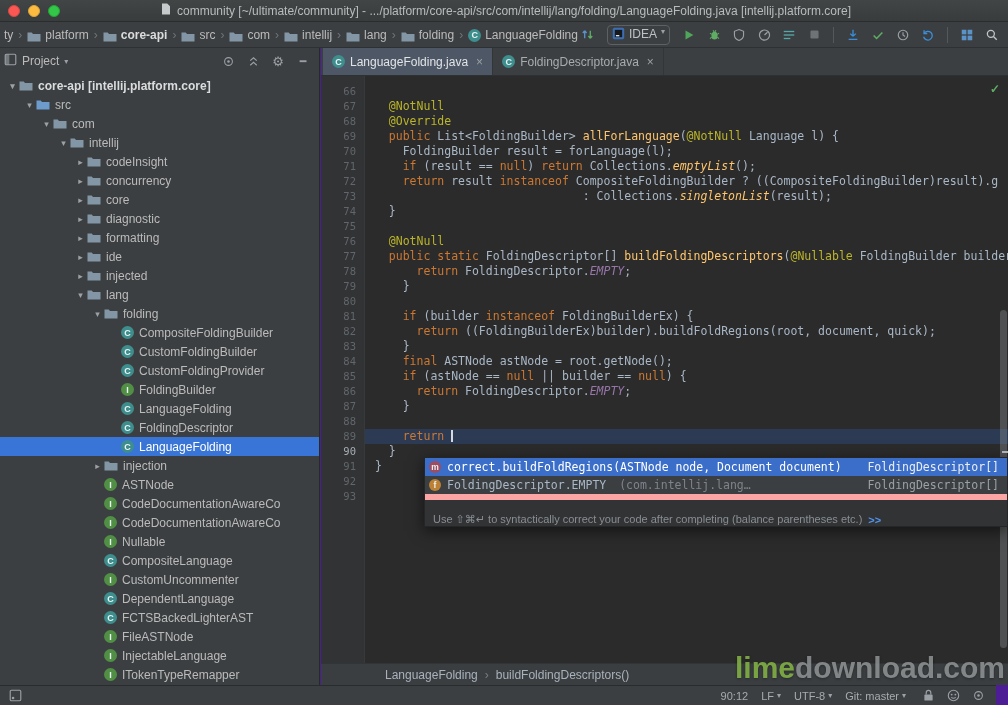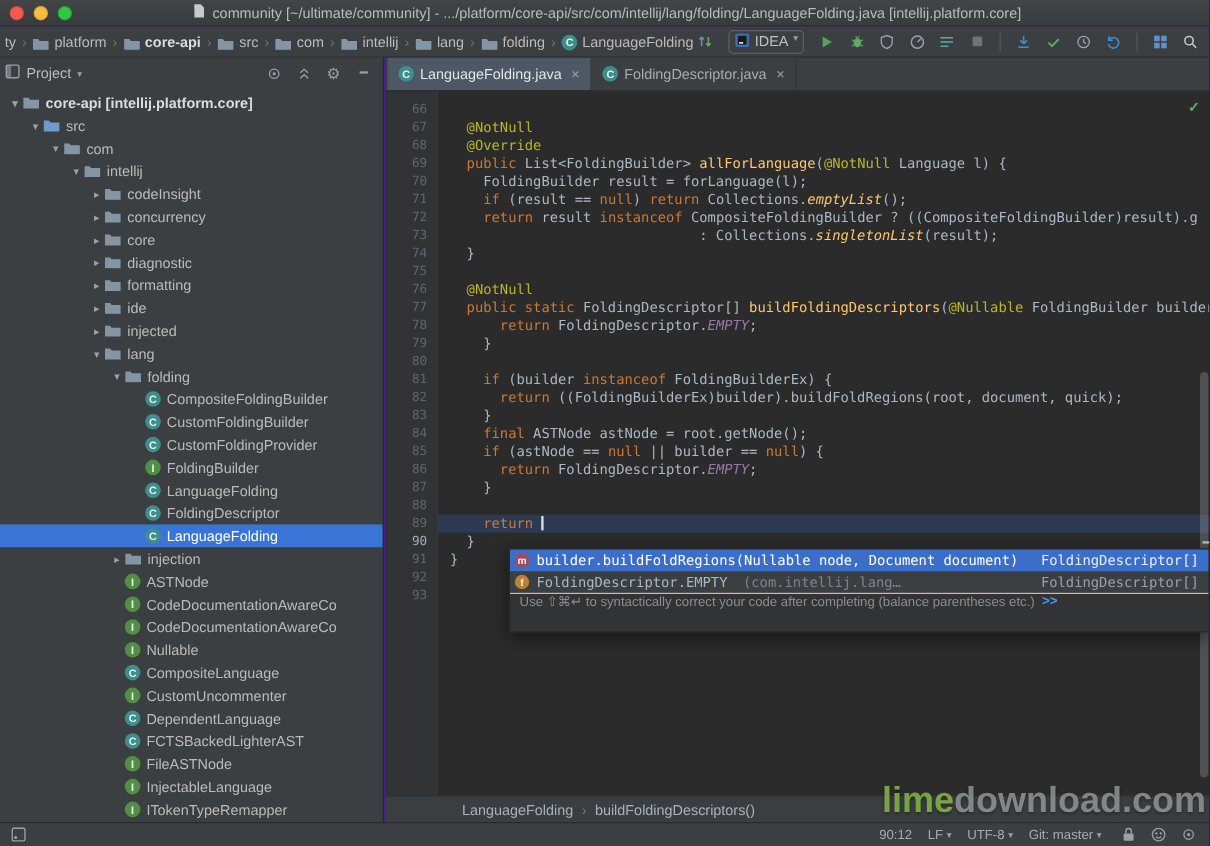"builder.buildFoldRegions(Nullable node," span.pname { text: builder.buildFoldRegions(Nullable -> correct.buildFoldRegions(ASTNode }
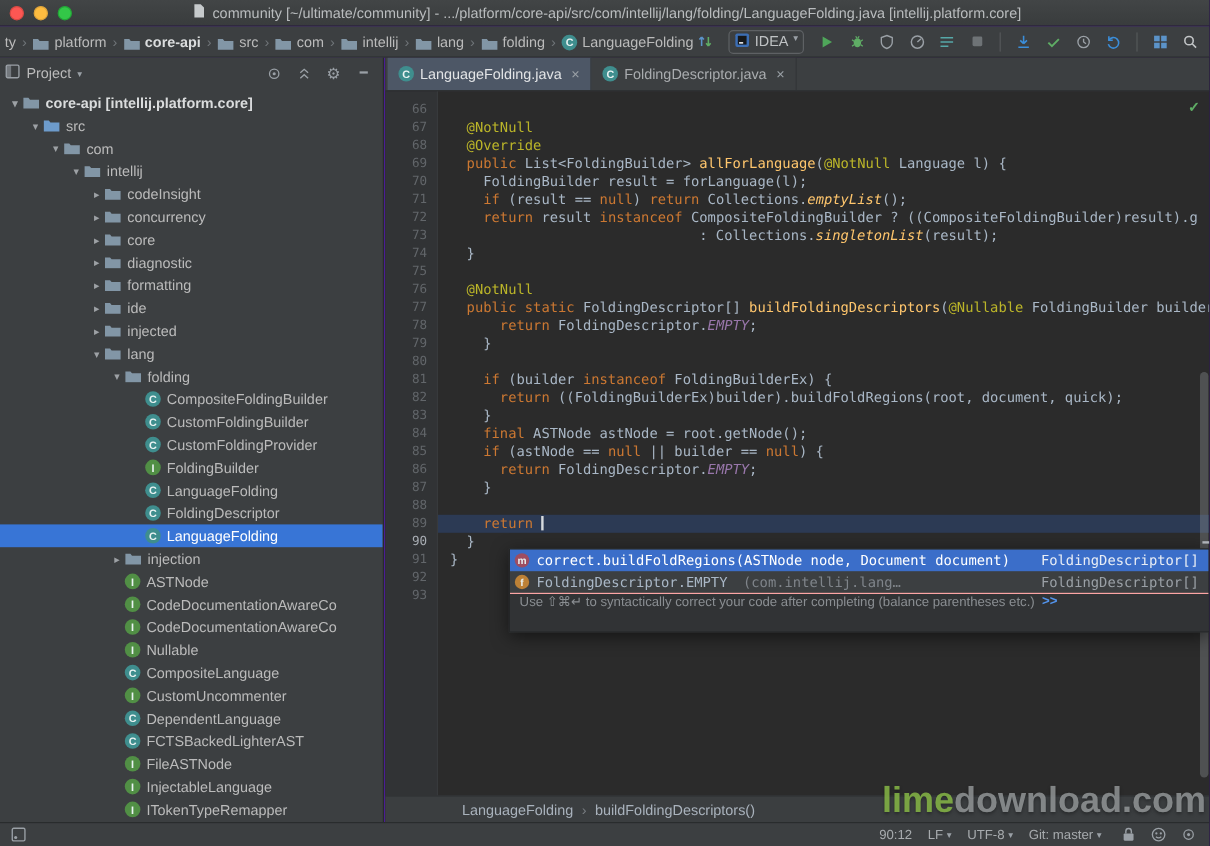"Use ⇧⌘↵ to syntactically correct" .phint { align-items: flex-start -> flex-end; border-top: 1px solid #fca5a5 -> 6px solid #fca5a5 }
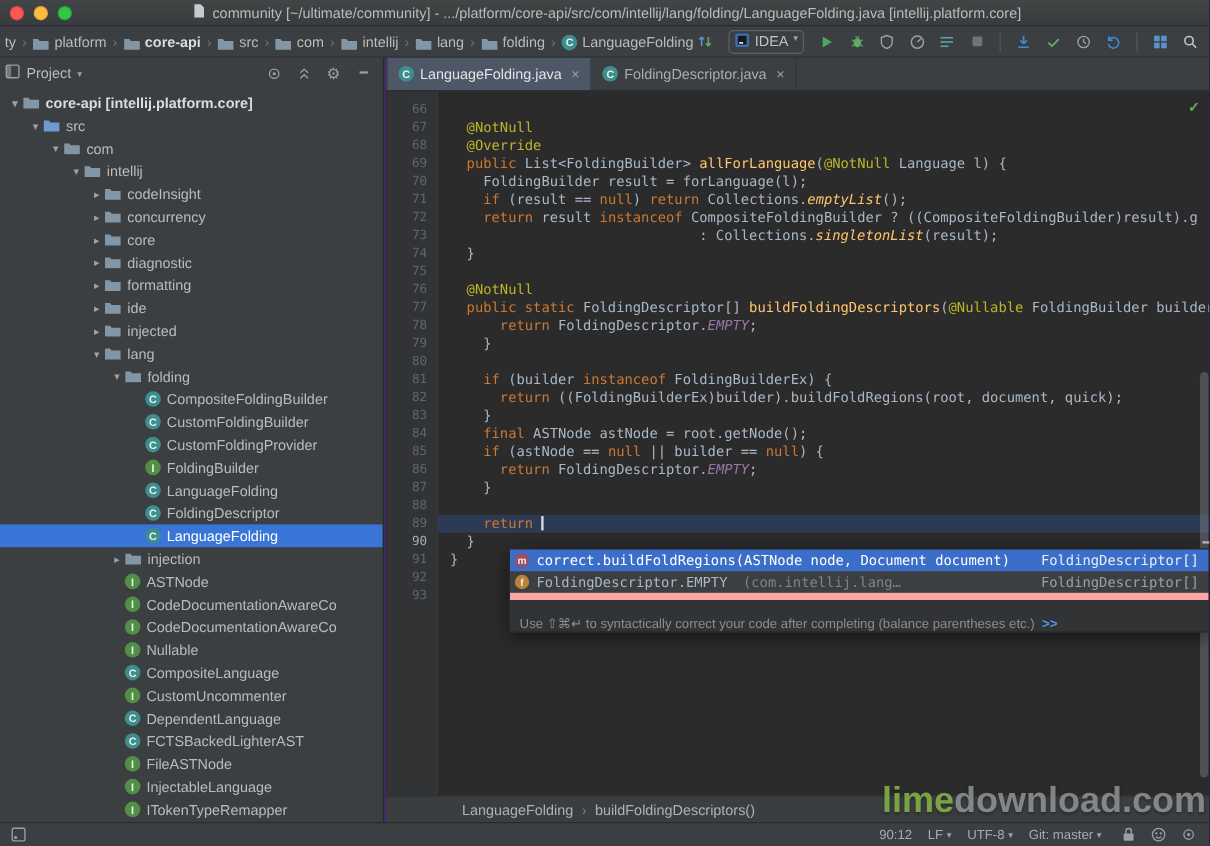"90:12" .statusbar { right: 0 -> 12px }
